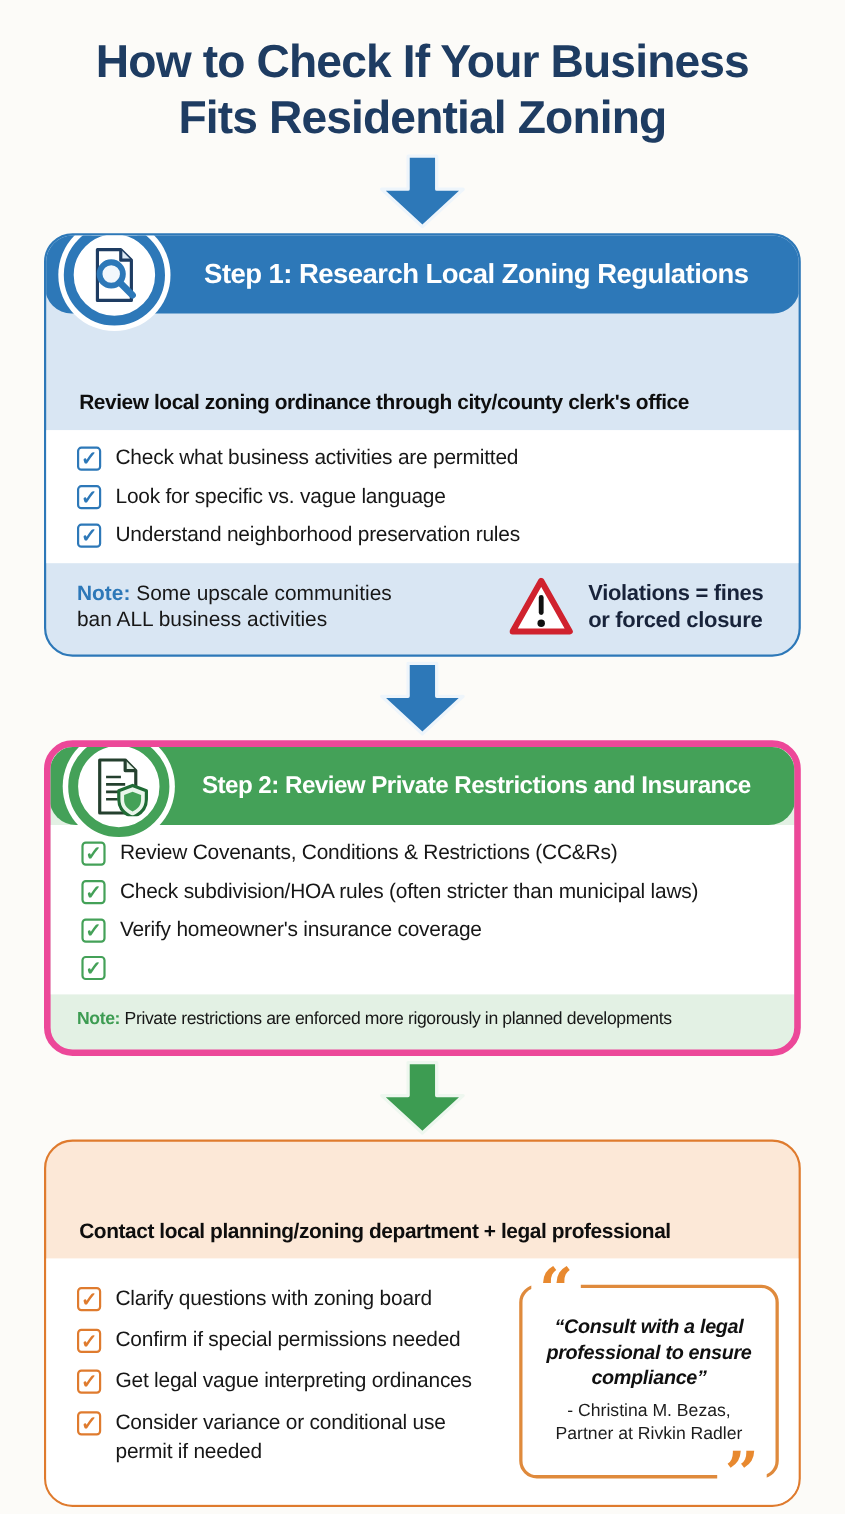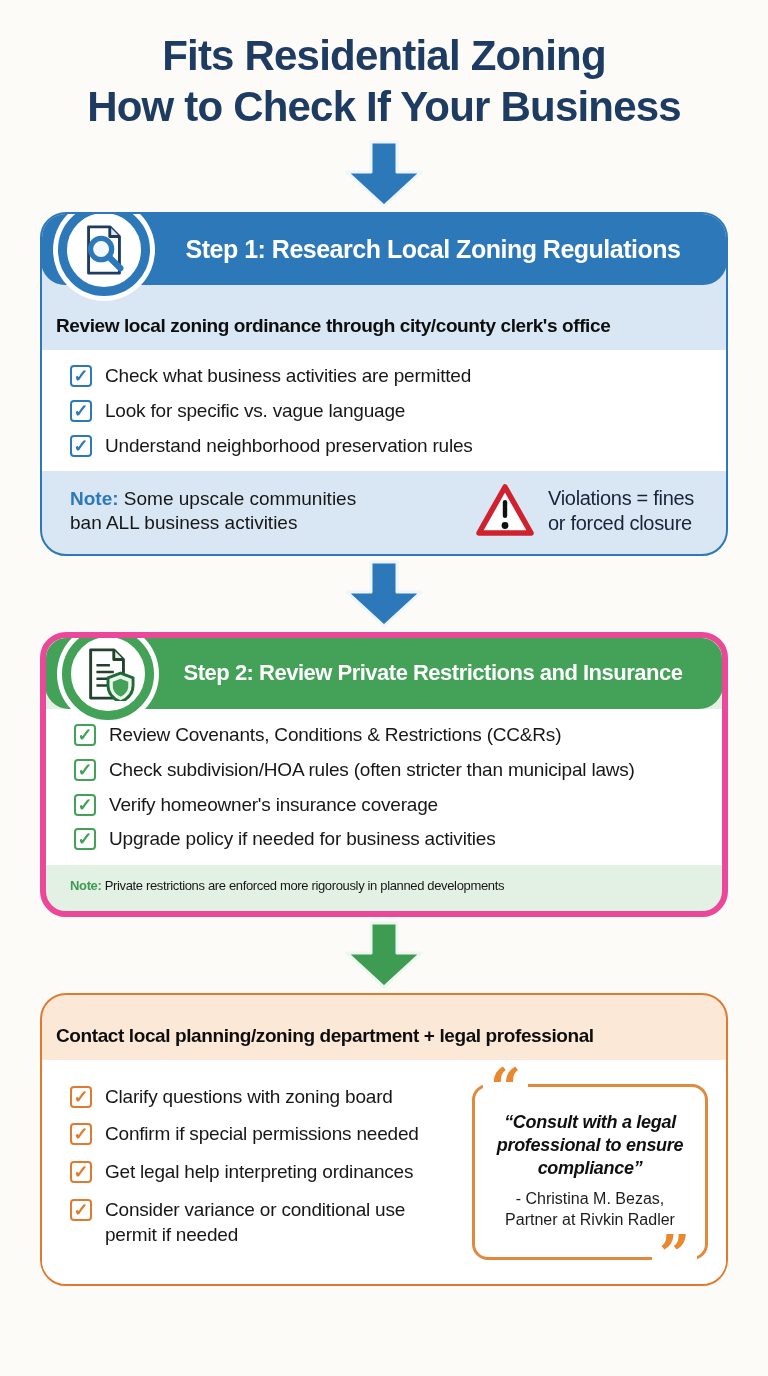"Fits Residential Zoning" div { order: before "How to Check If Your" -> after "How to Check If Your" }
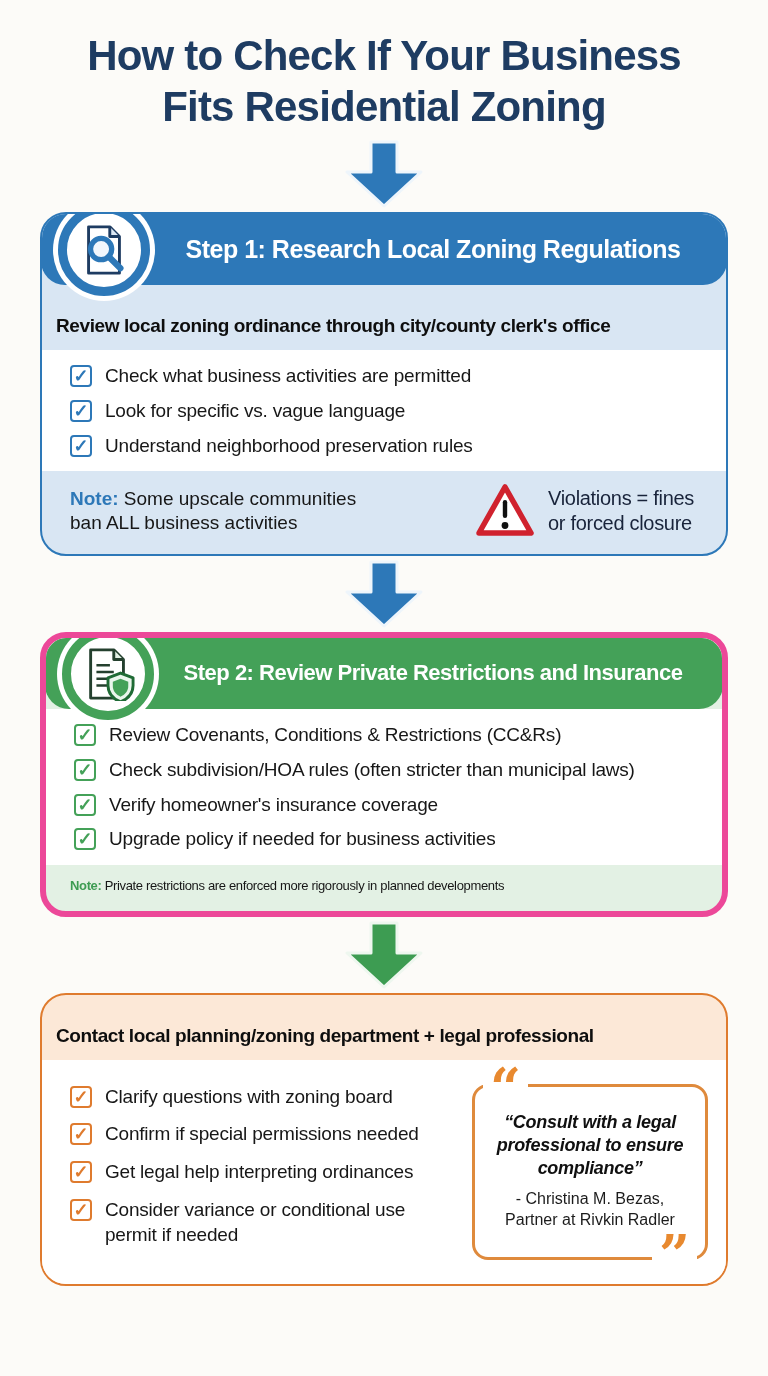"Review local zoning ordinance through" .card-sub { margin-top: none -> 41px; padding: 30px 26px 13px 14px -> 30px 26px 13px 30px }
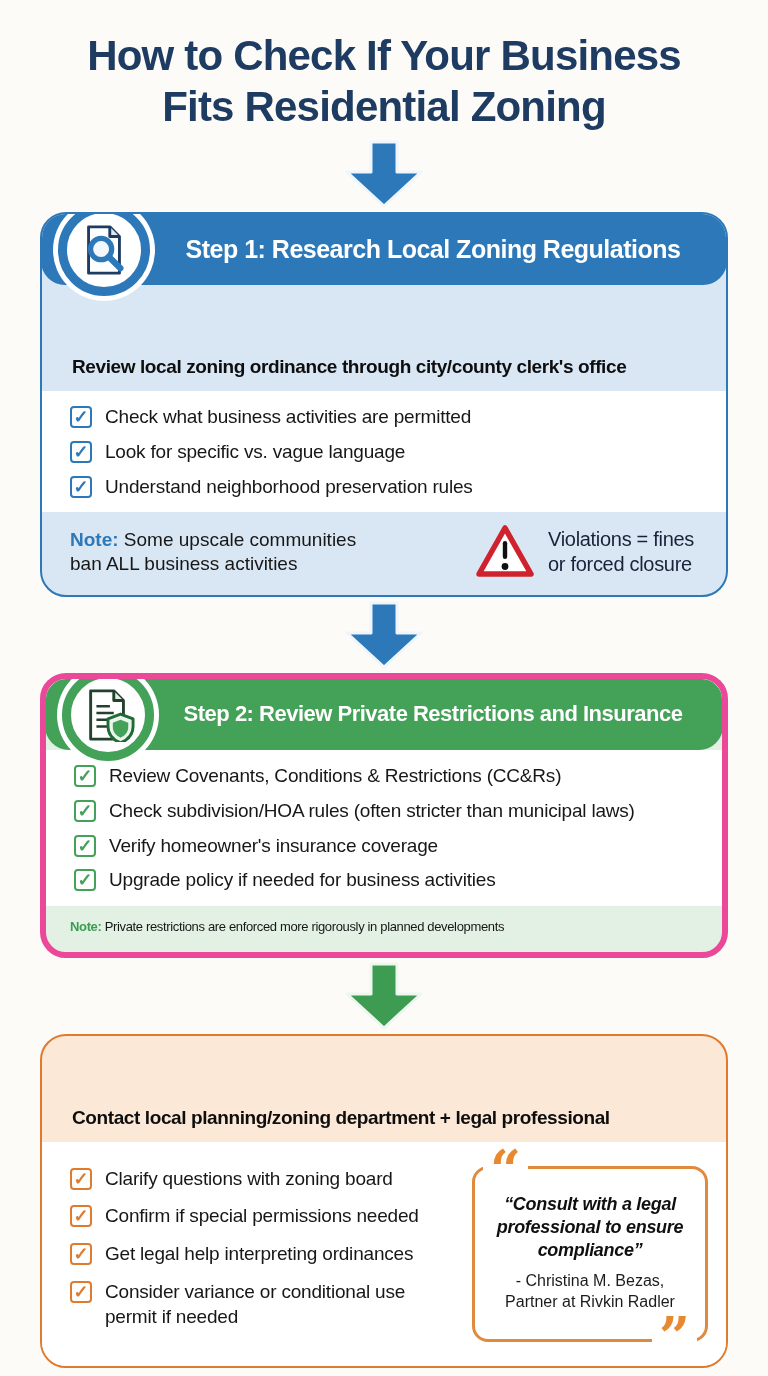"Violations = fines" .violation-text { font-weight: normal -> bold }
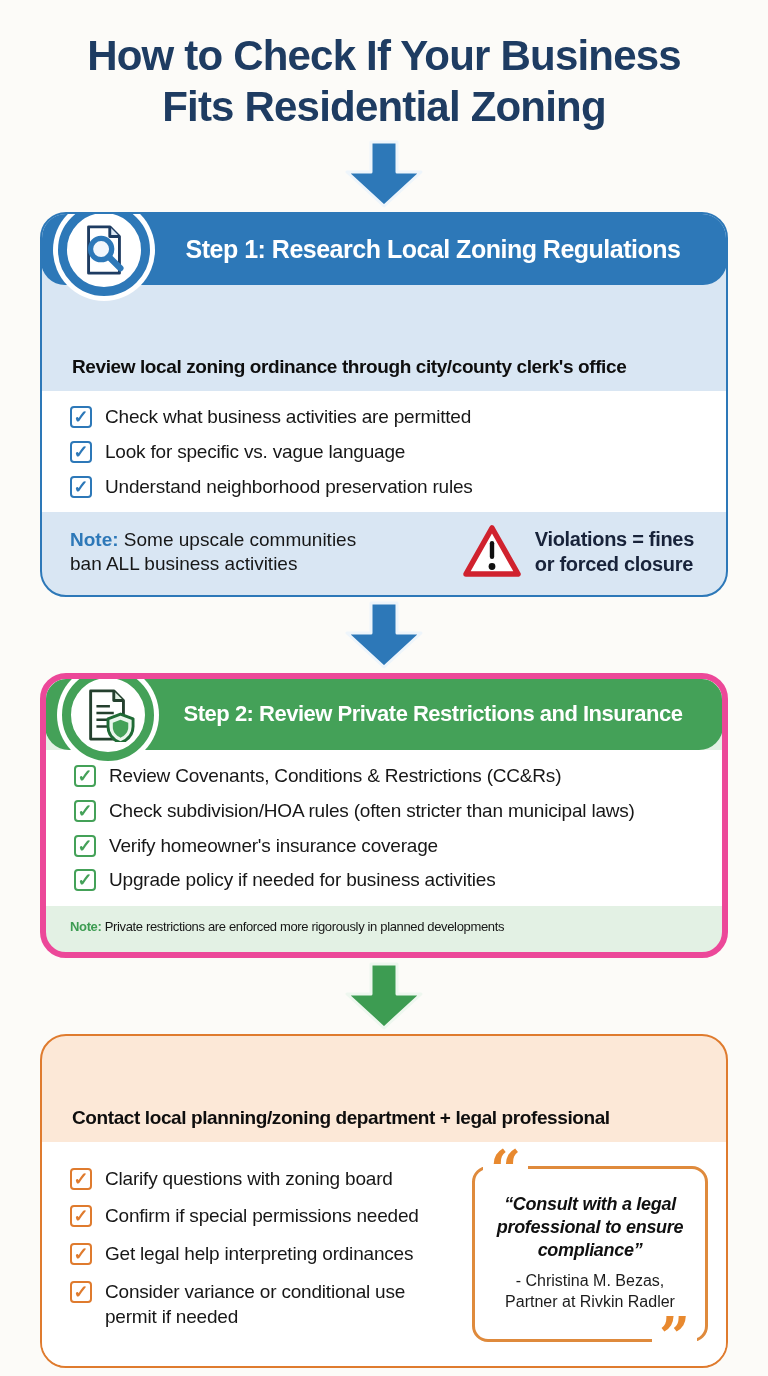"Upgrade policy if needed for" span { html: <span>Upgrade policy if needed for business activities</span> -> none }
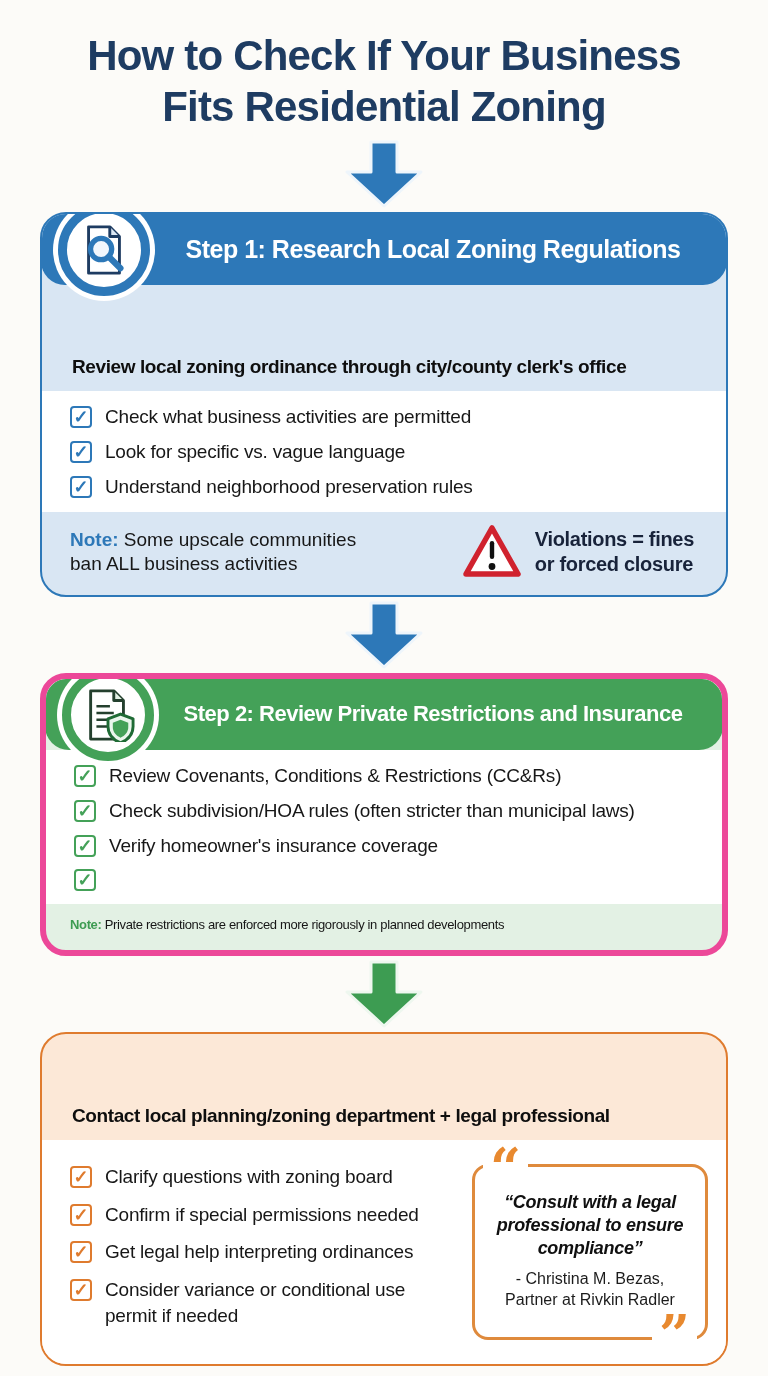"Note: Private restrictions are enforced" .note-single { font-size: 13px -> 16px }
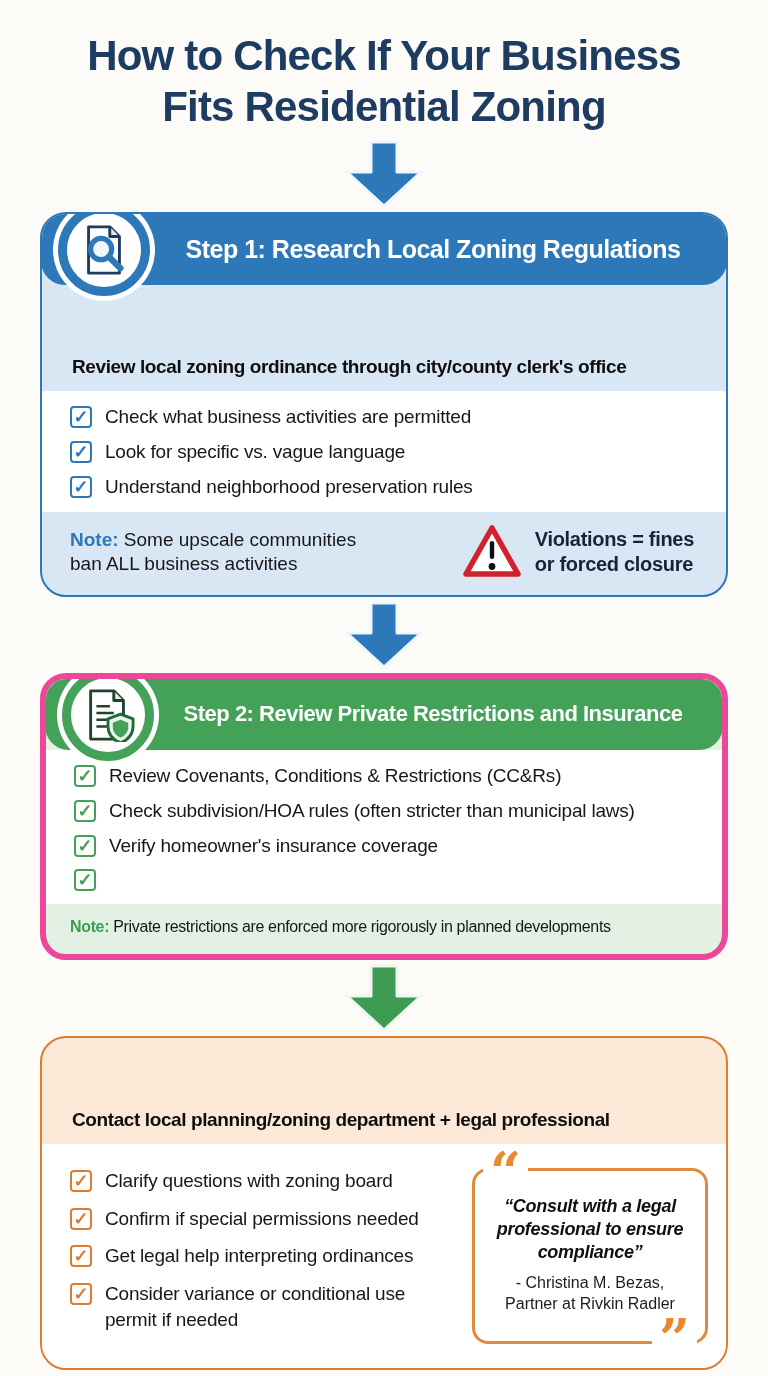"Get legal help interpreting ordinances" span { text: help -> vague }
